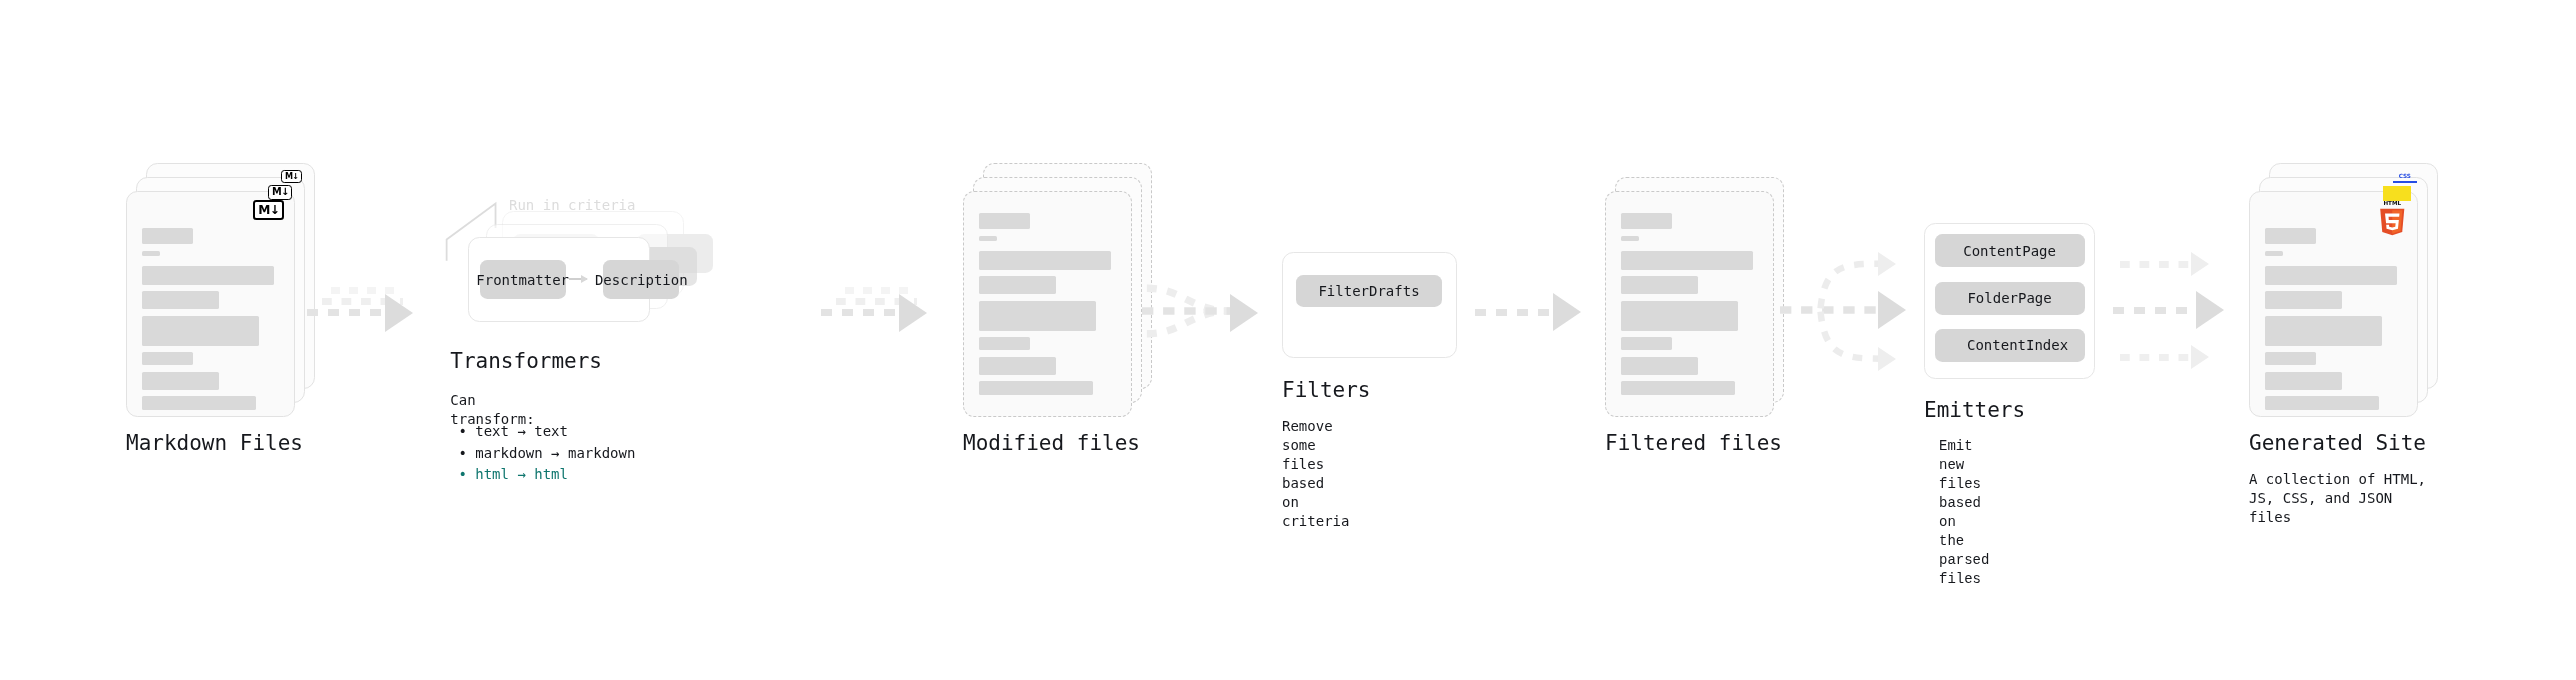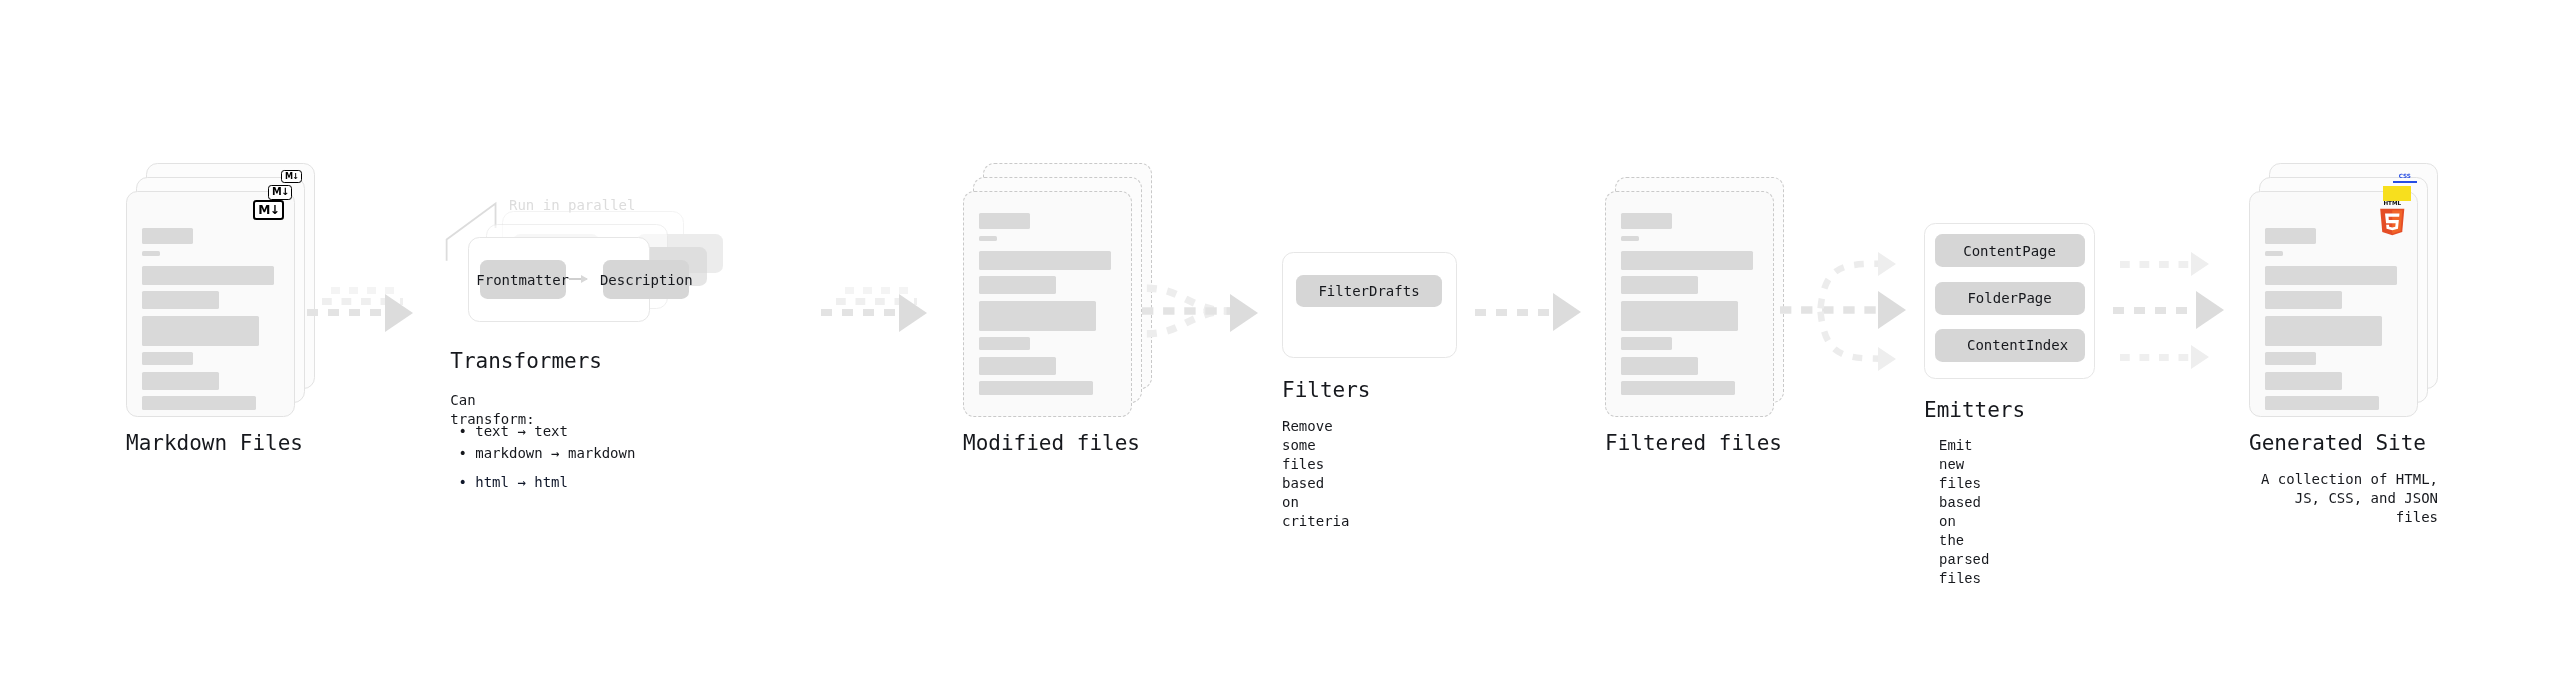"Run in parallel" div.run-label { text: parallel -> criteria }
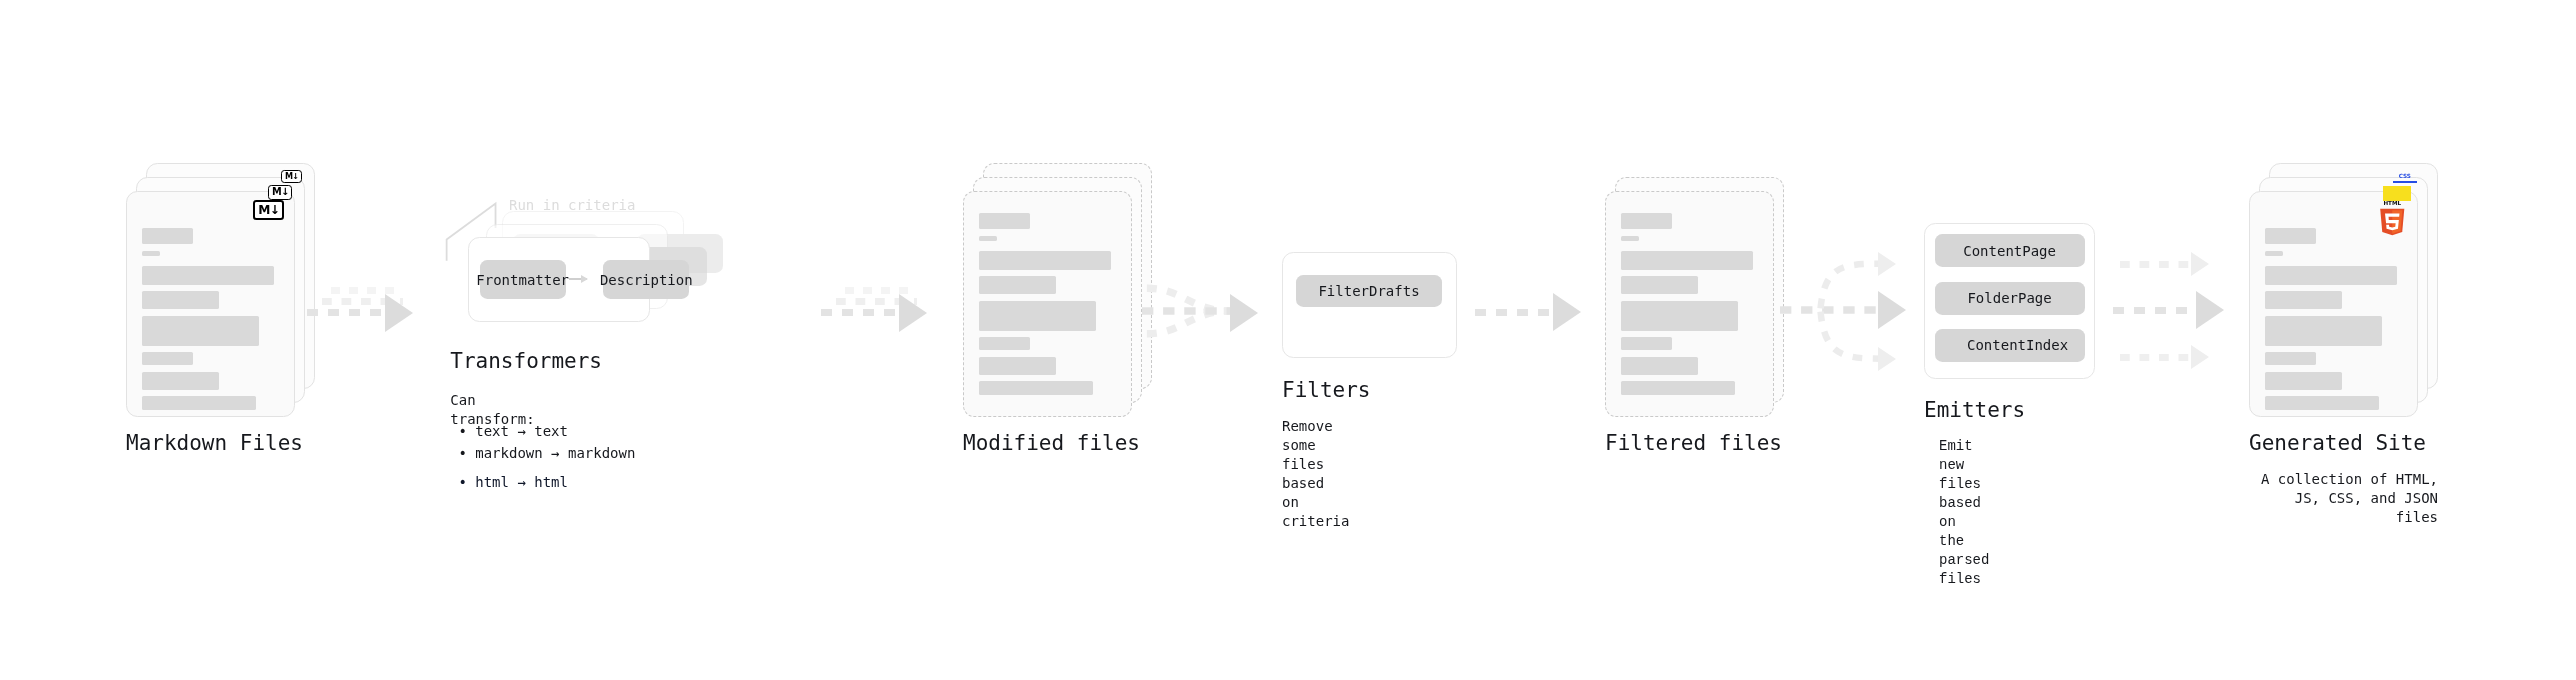"Description" .tgroup .chip.ds { width: 86px -> 76px }
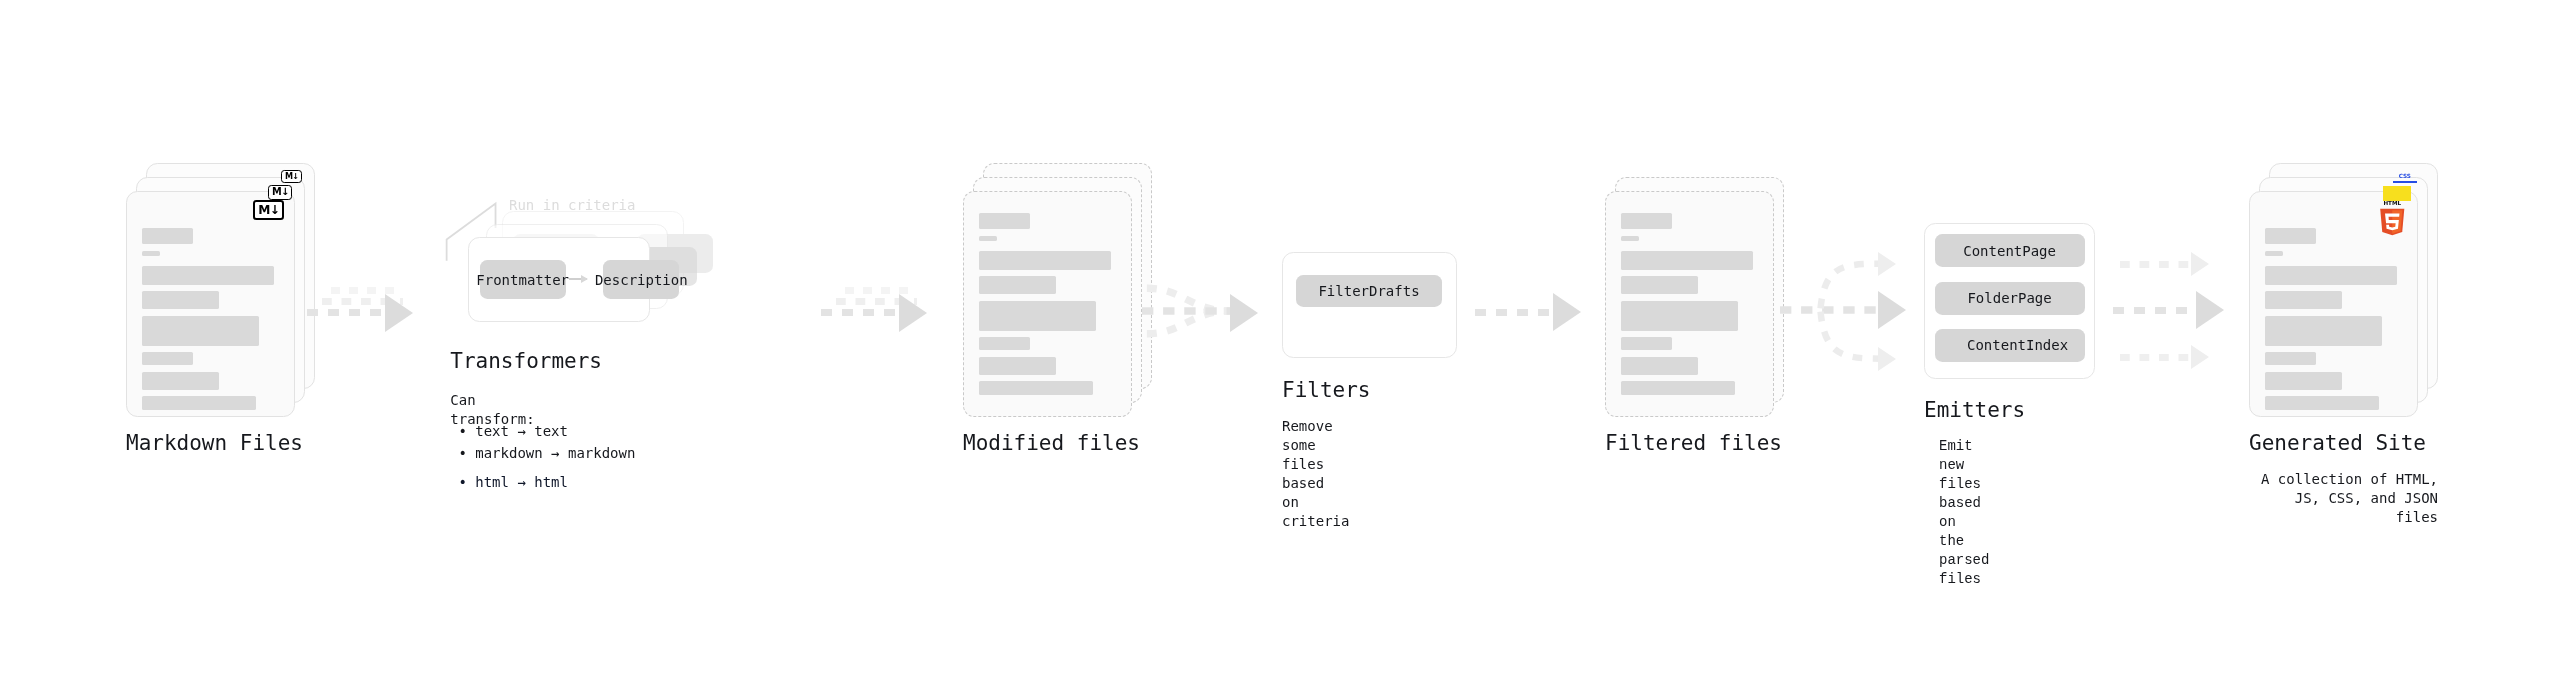"• html → html" div { color: #0f172a -> #0f766e; margin-top: 8px -> none }
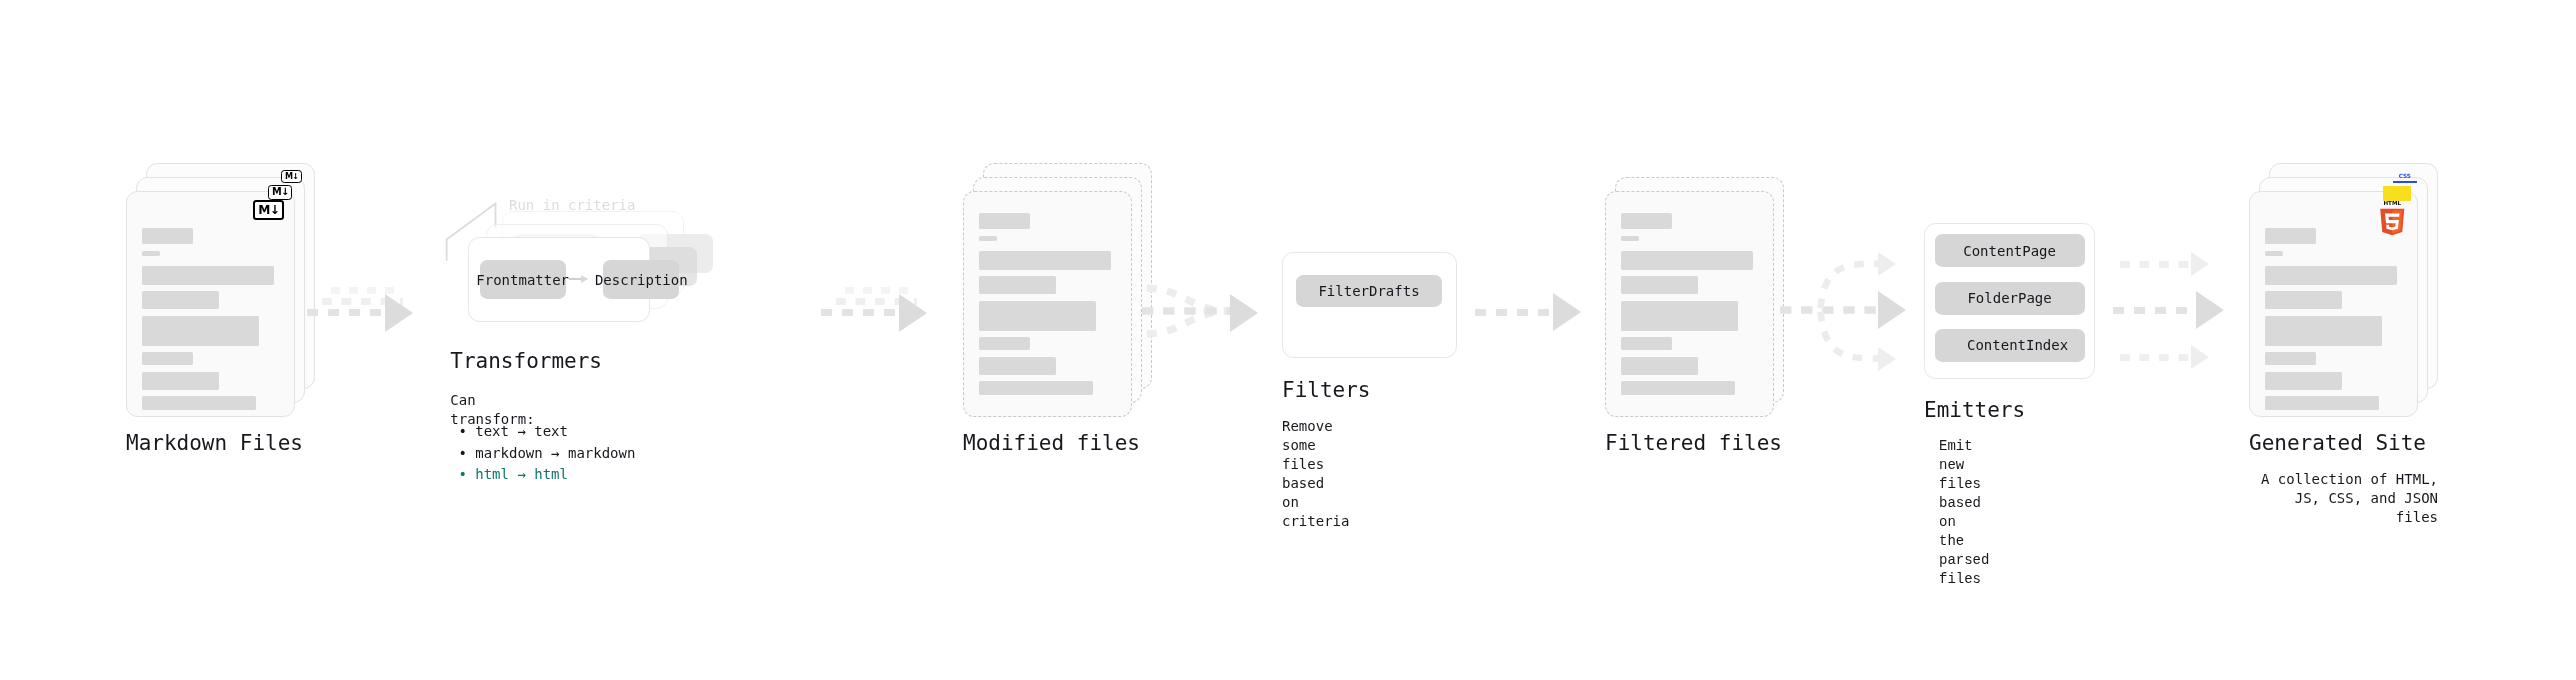"A collection of HTML," div.label-desc { text-align: right -> none }
